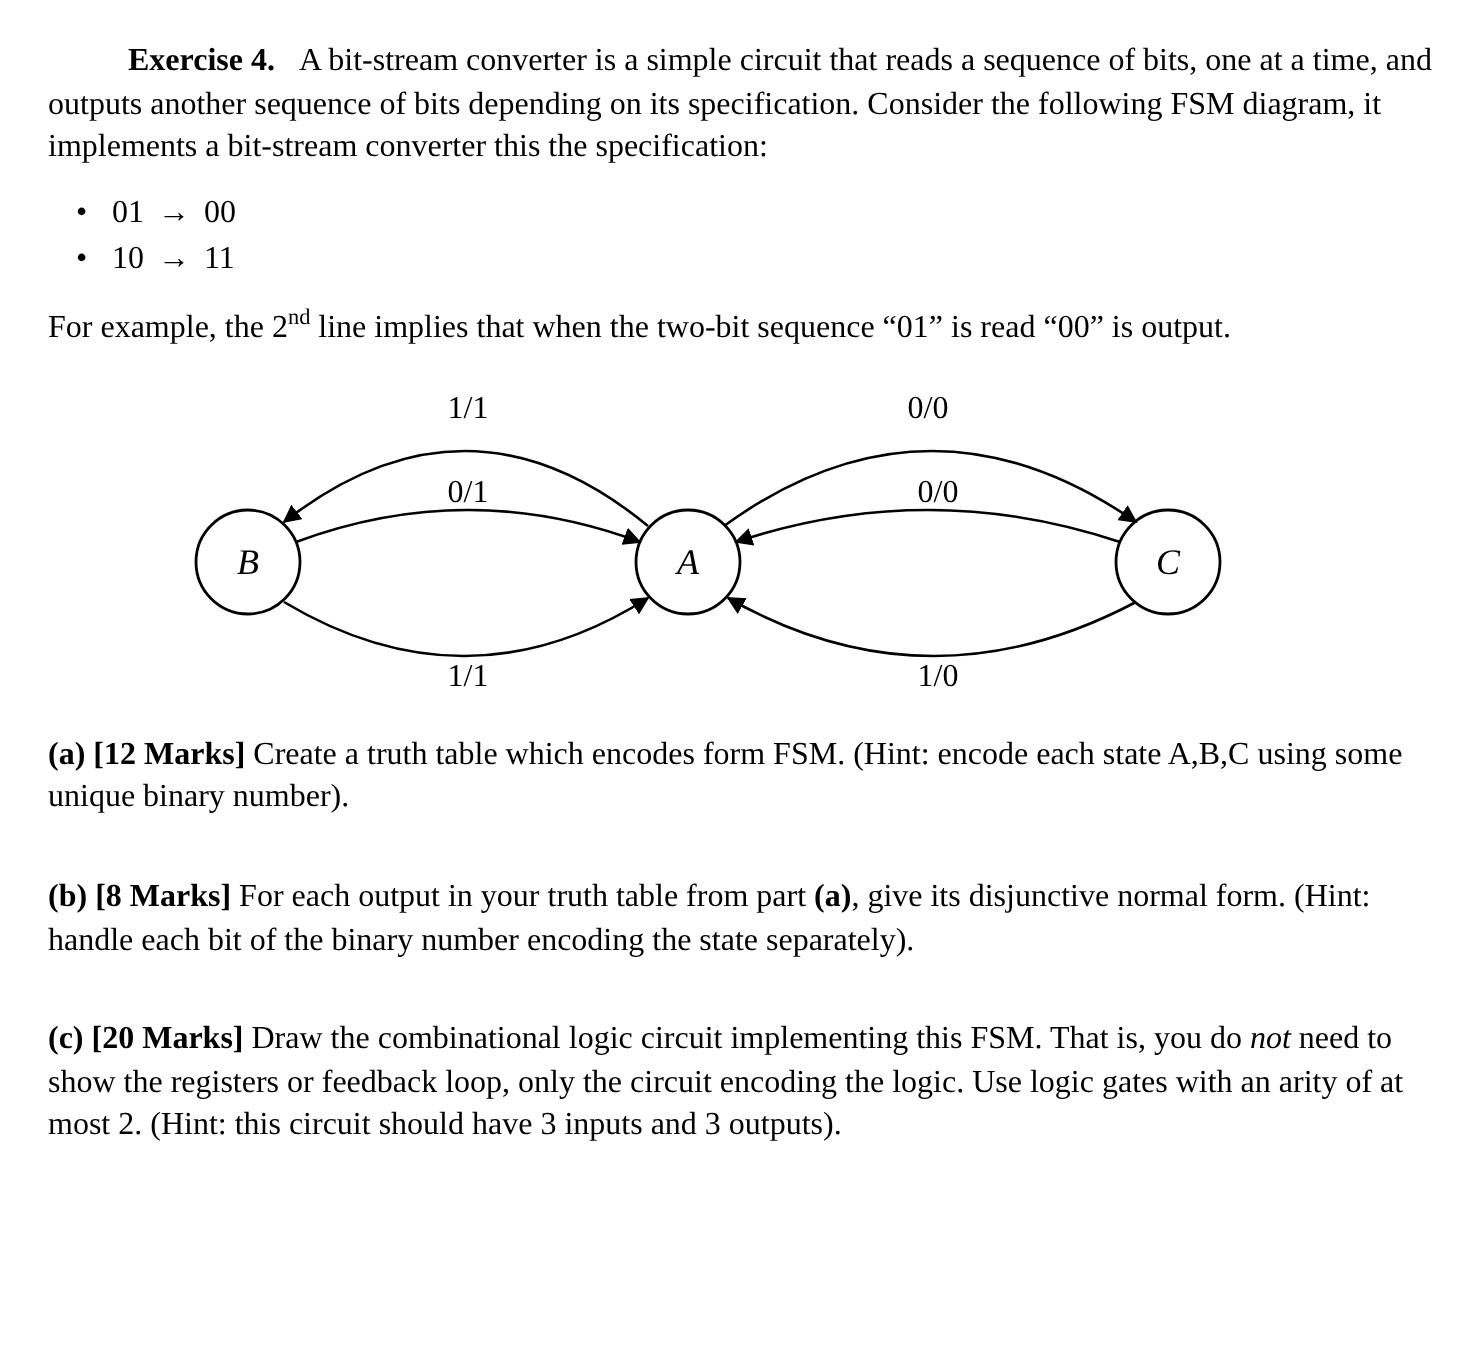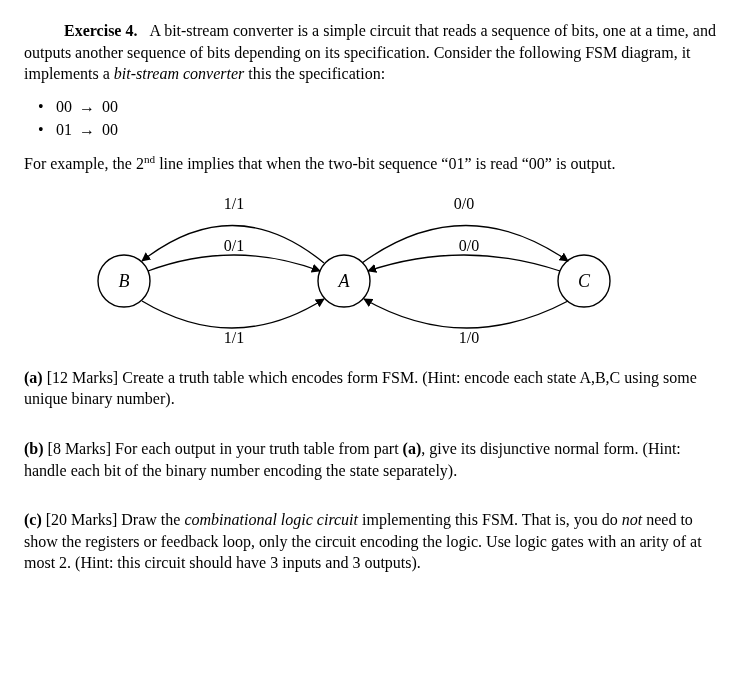"bit-stream converter" .italic { font-style: italic -> none }
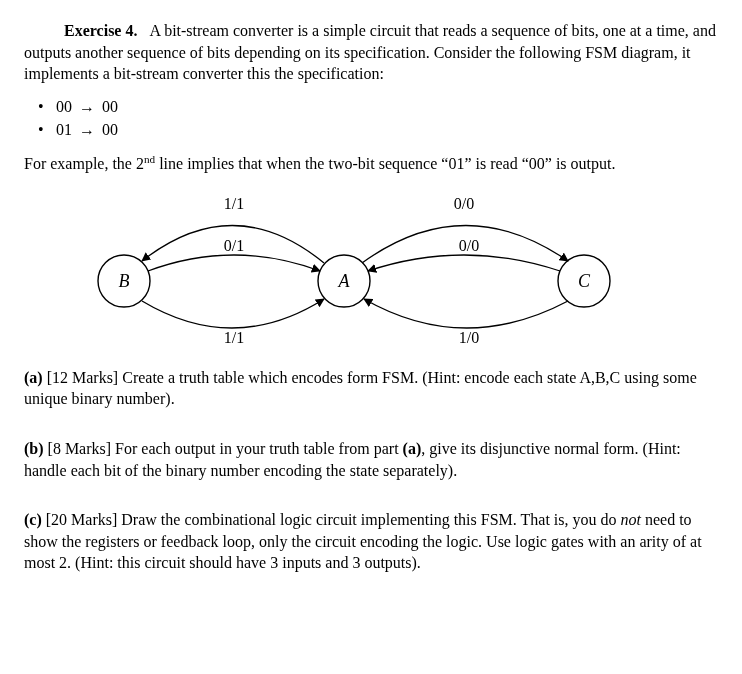"00 → 00" li { html: <li> <span>00</span> <span>→</span> <span>00</span> </li> -> none }
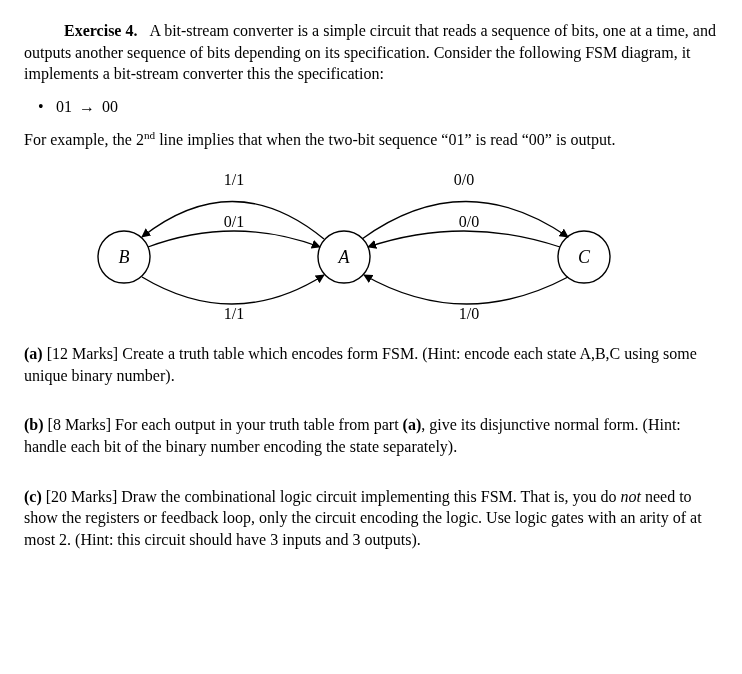"10 → 11" li { html: none -> <li> <span>10</span> <span>→</span> <span>11</span> </li> }
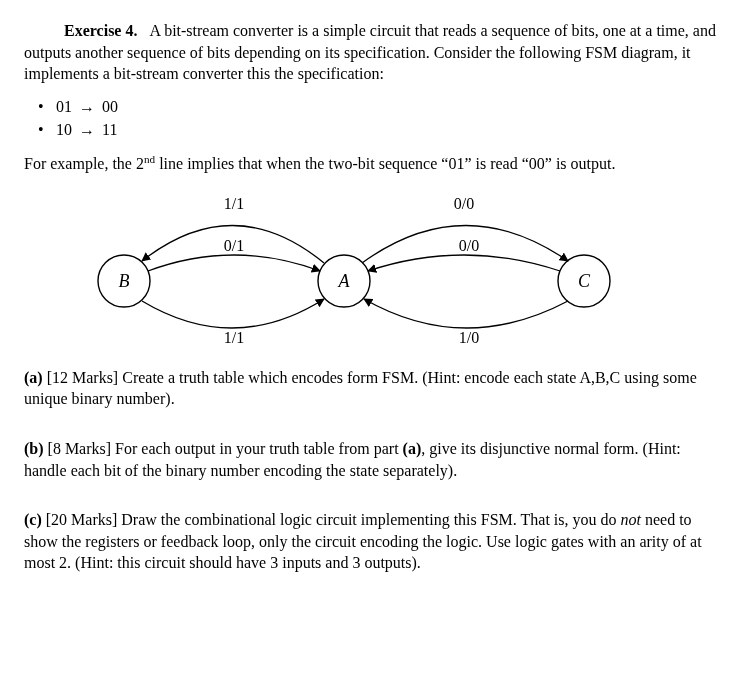"[12 Marks]" .marks { font-weight: normal -> bold }
